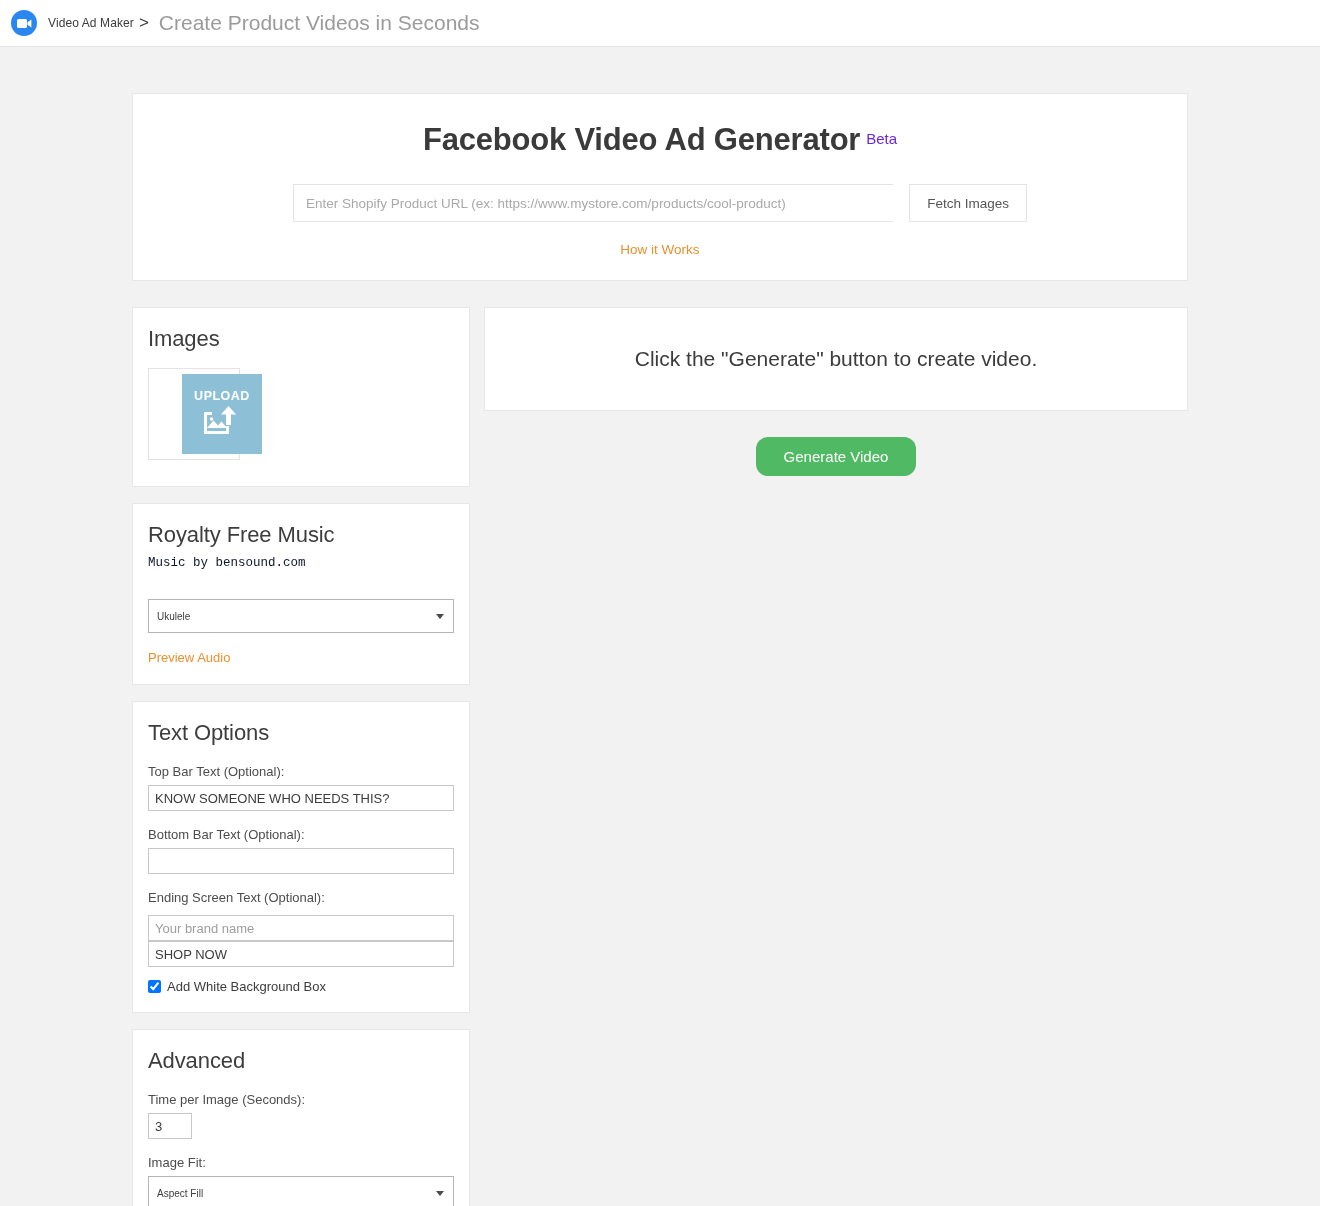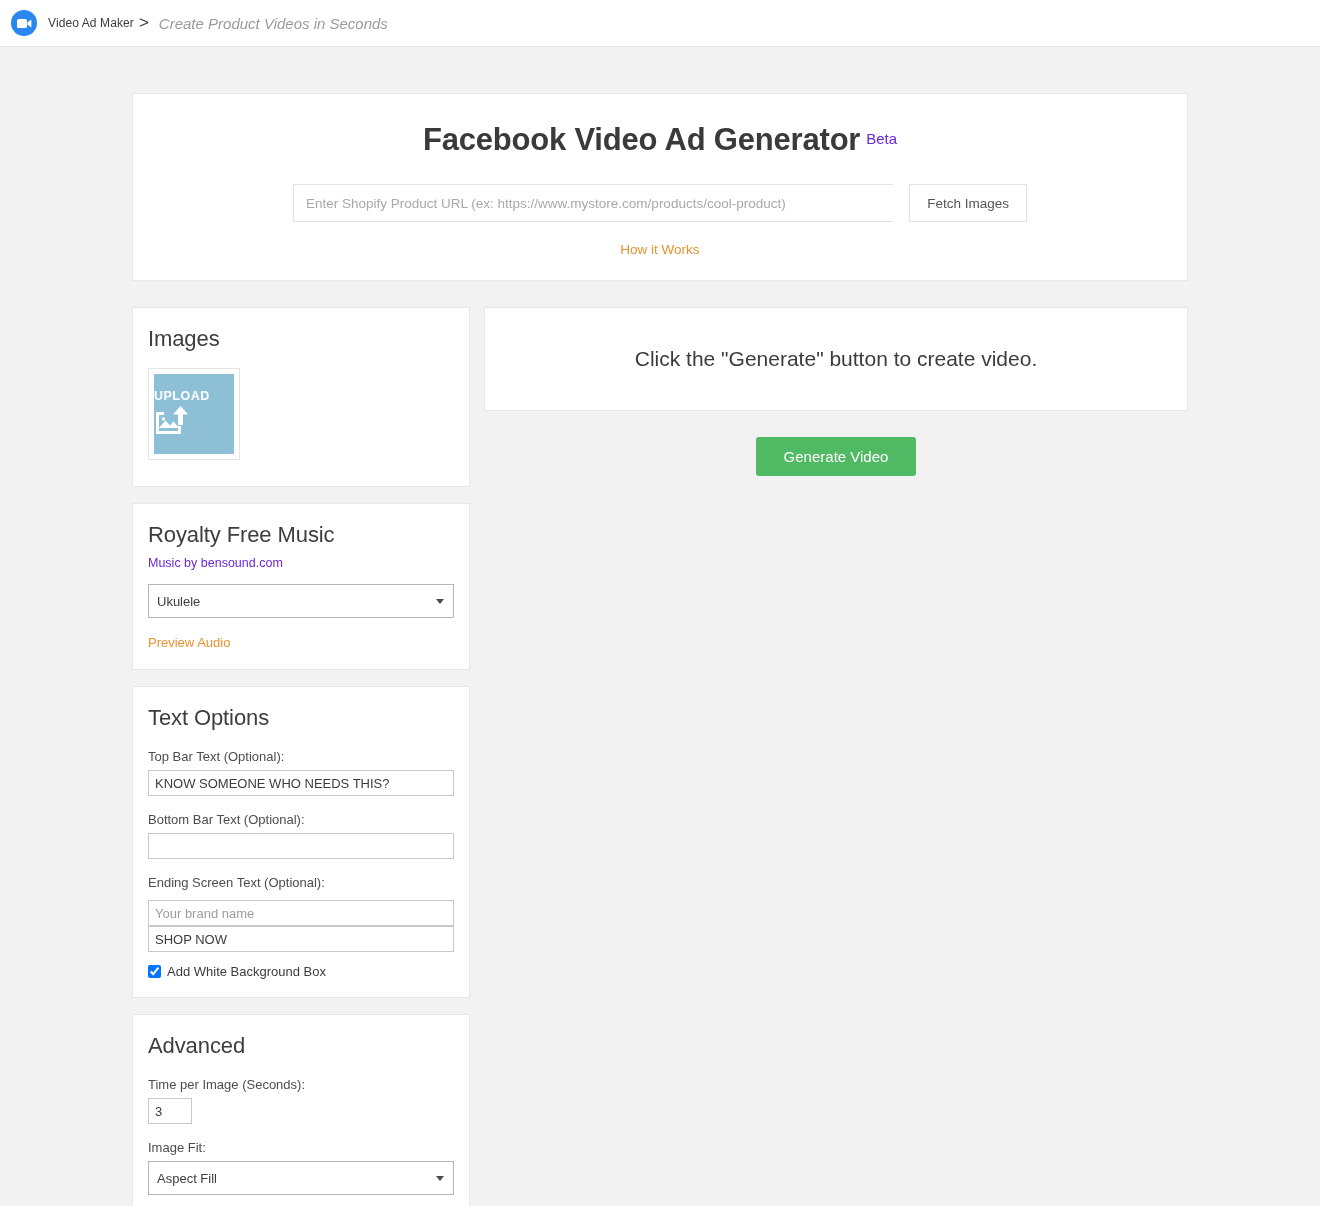"Create Product Videos in Seconds" .brand-tagline { font-size: 15px -> 21px; font-style: italic -> none }
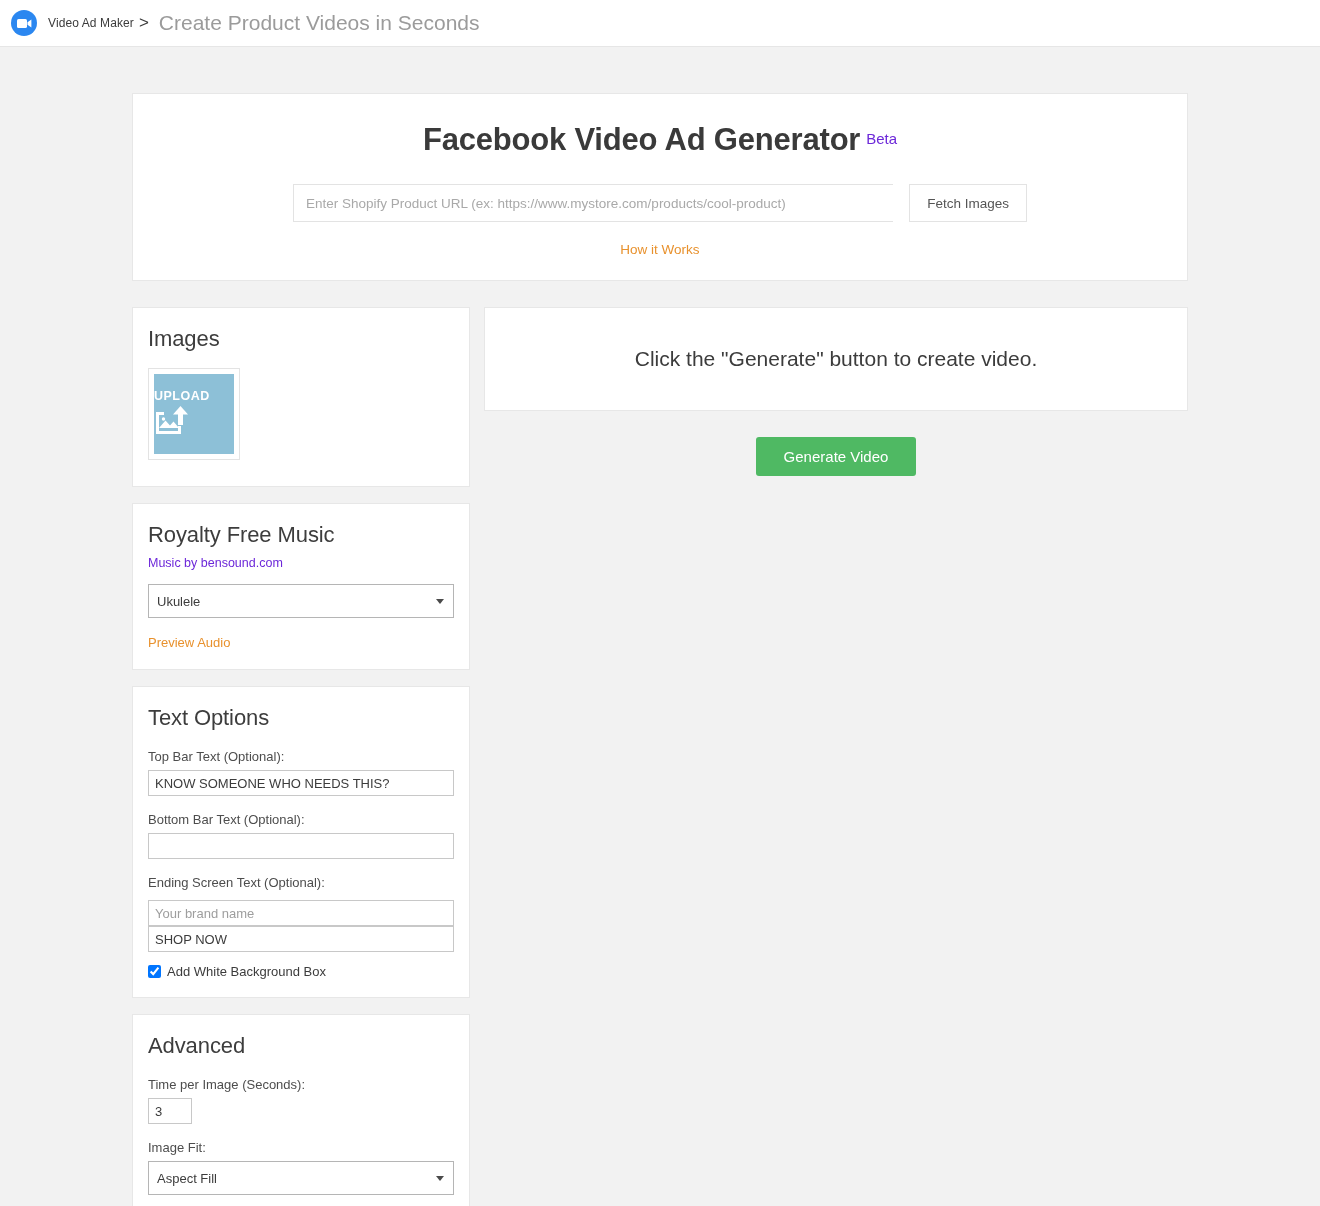"UPLOAD" .upload-inner { align-items: none -> center; margin-left: none -> 28px }
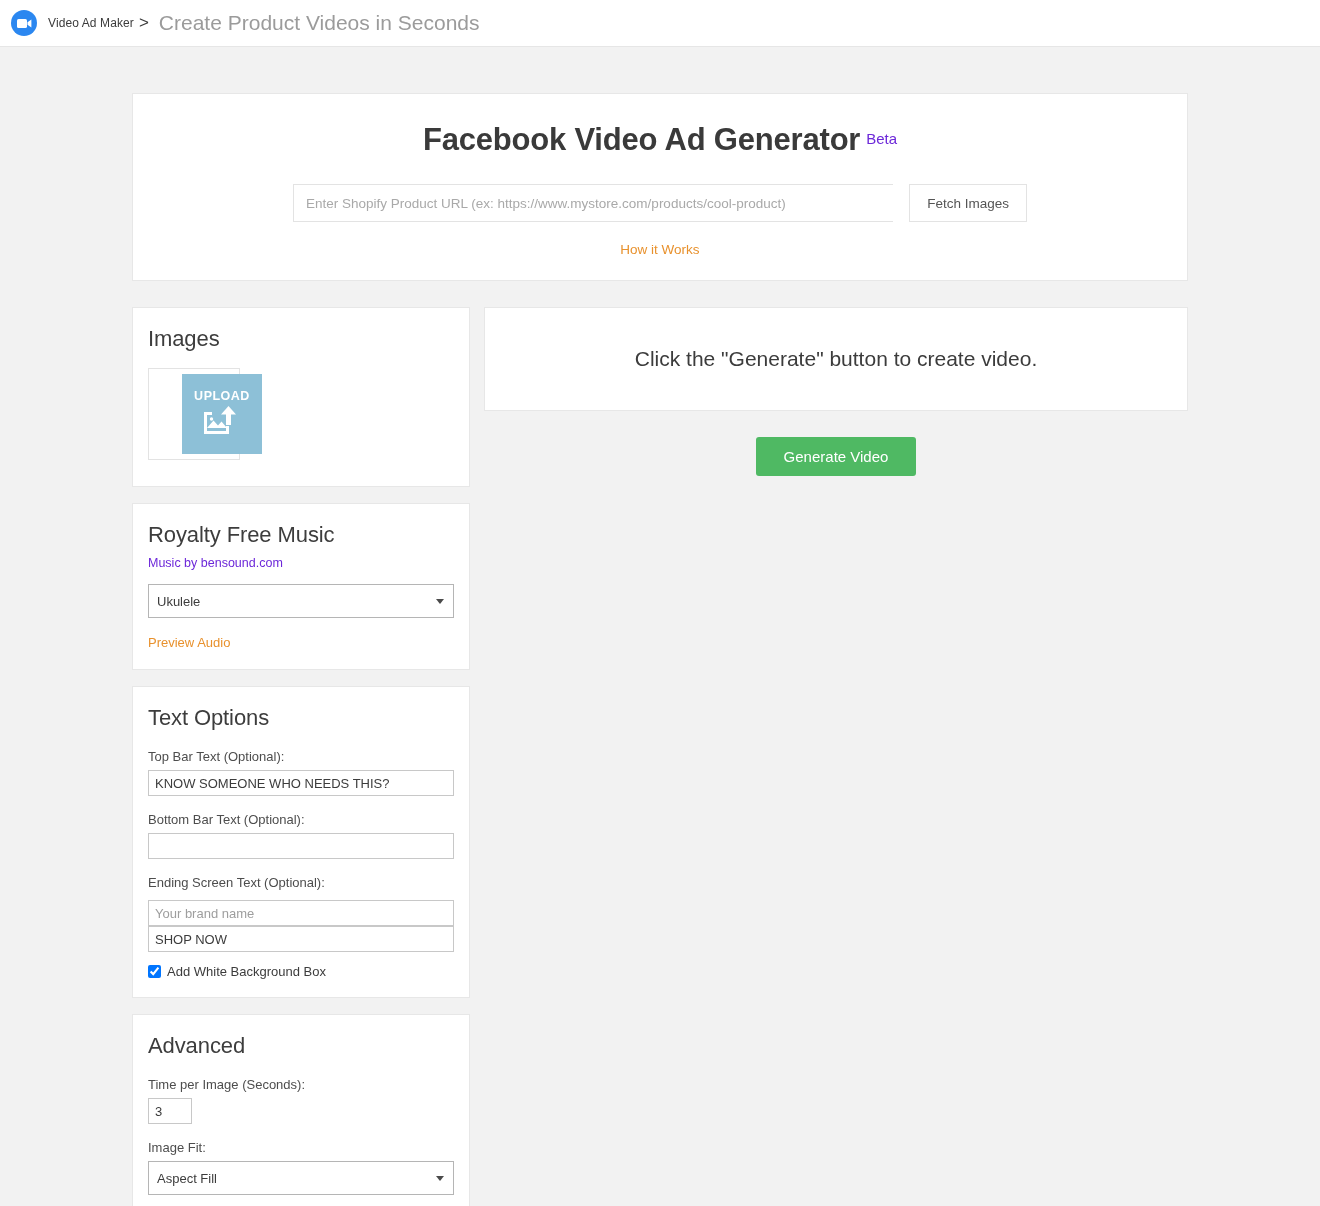"Generate Video" .gen-btn { border-radius: 3px -> 12px }
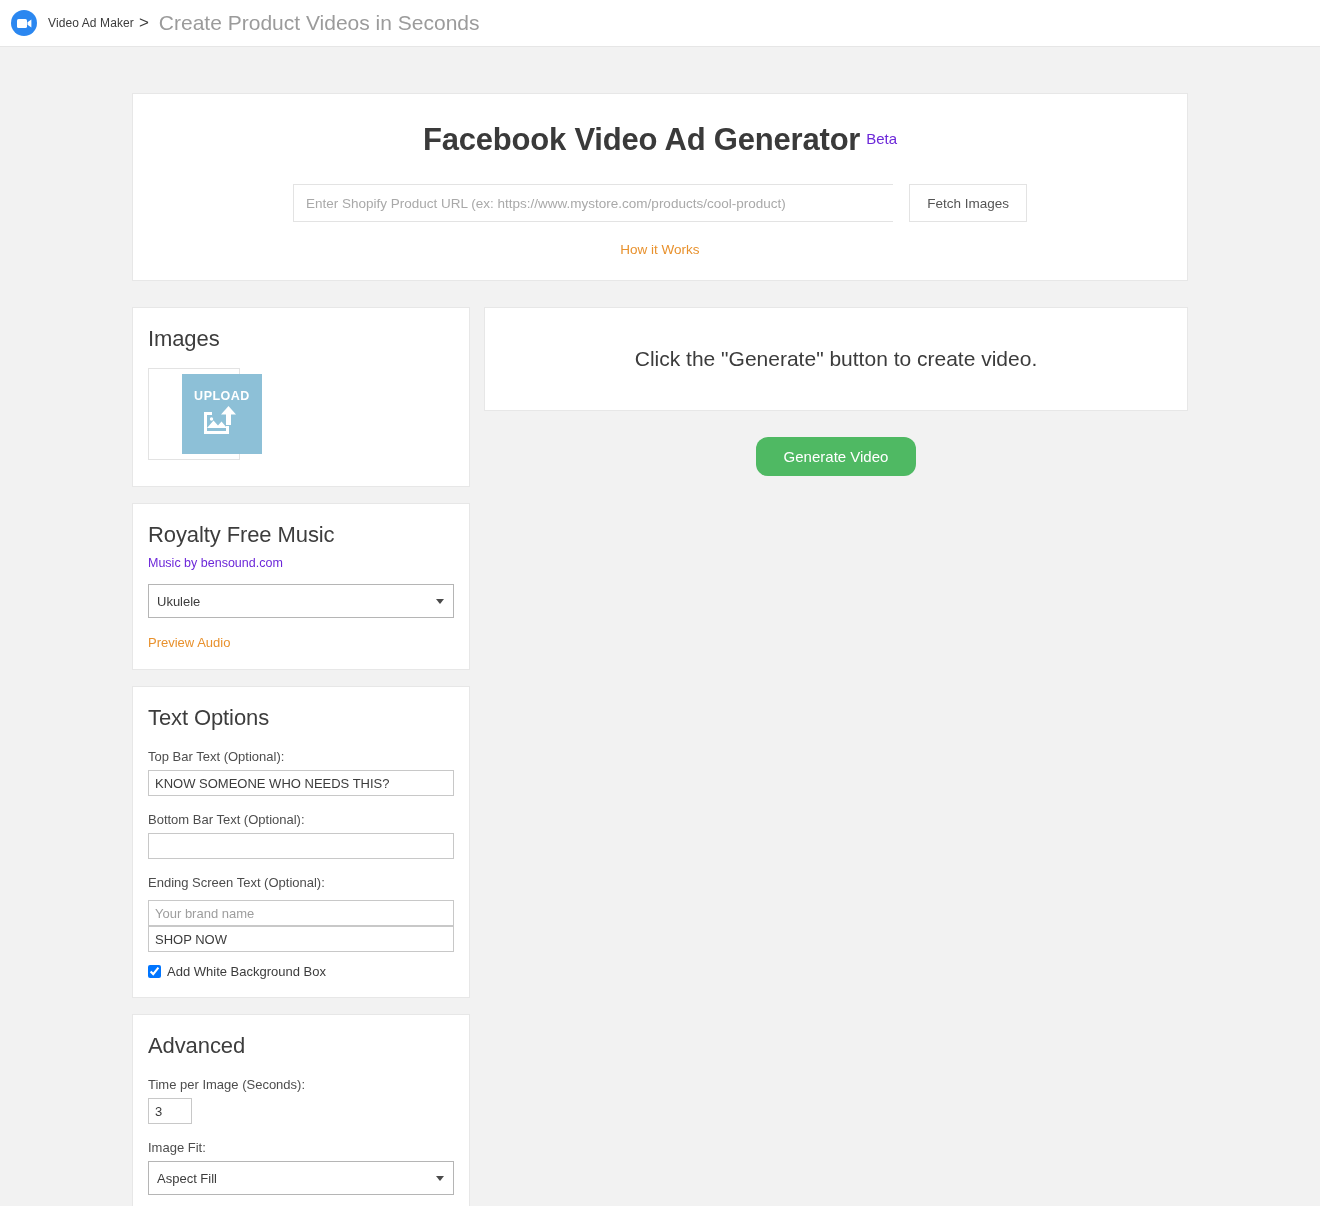"Music by bensound.com" .panel .sub { color: #6d28d9 -> #0f172a; font-family: none -> Liberation Mono, monospace; margin: 0 0 14px 0 -> 0 0 29px 0 }
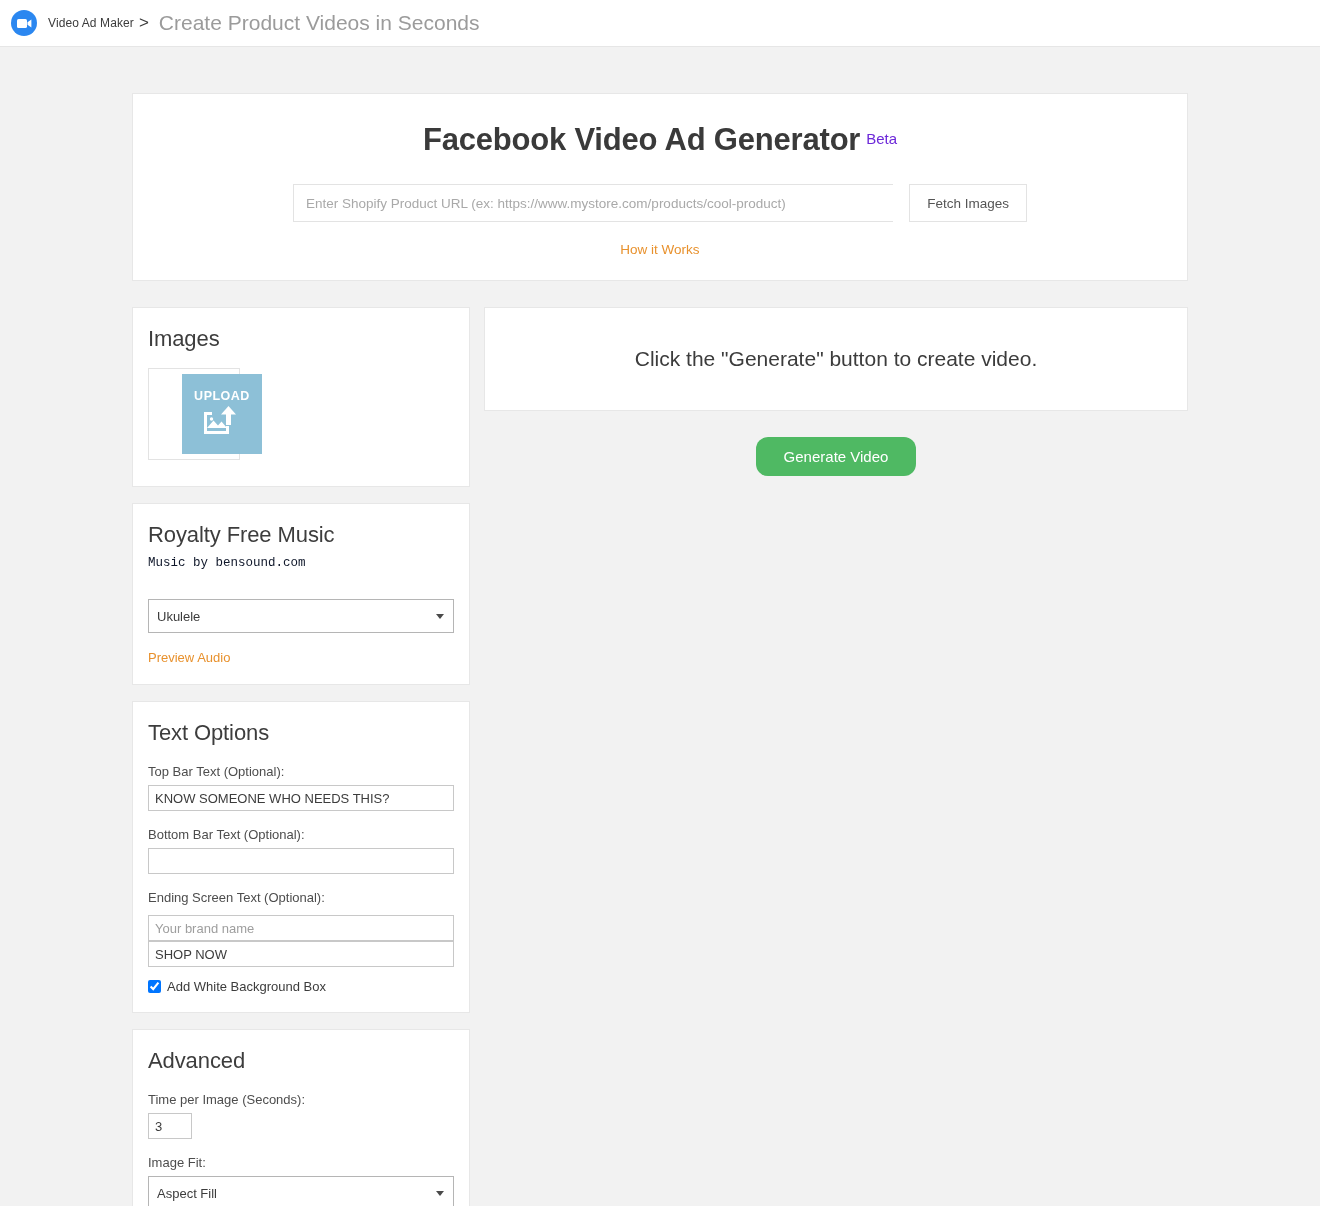"Ukulele" .select-box { font-size: 13px -> 10px }
